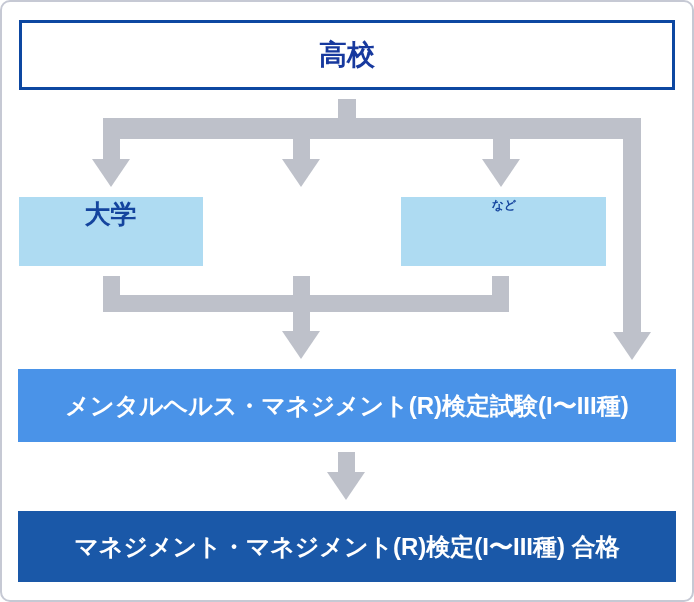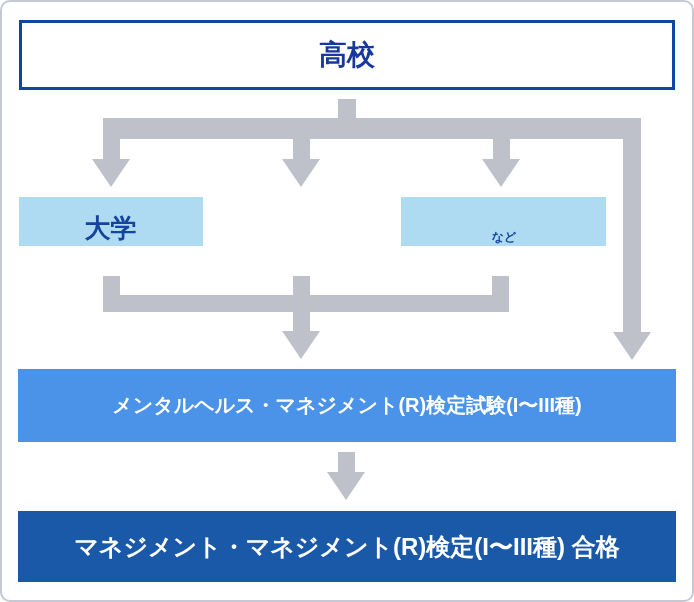"大学" .path-box { align-items: flex-end -> flex-start; height: 49px -> 69px }
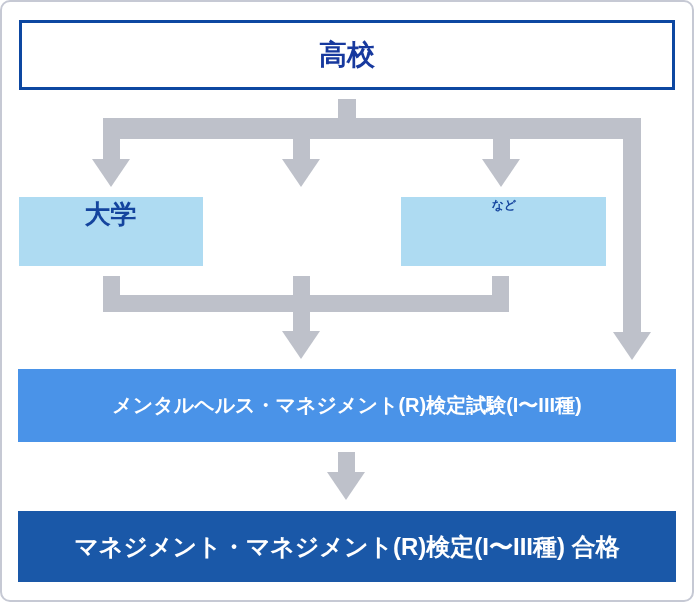"メンタルヘルス・マネジメント(R)検定試験(I〜III種)" .exam-box { font-size: 20px -> 24px }
